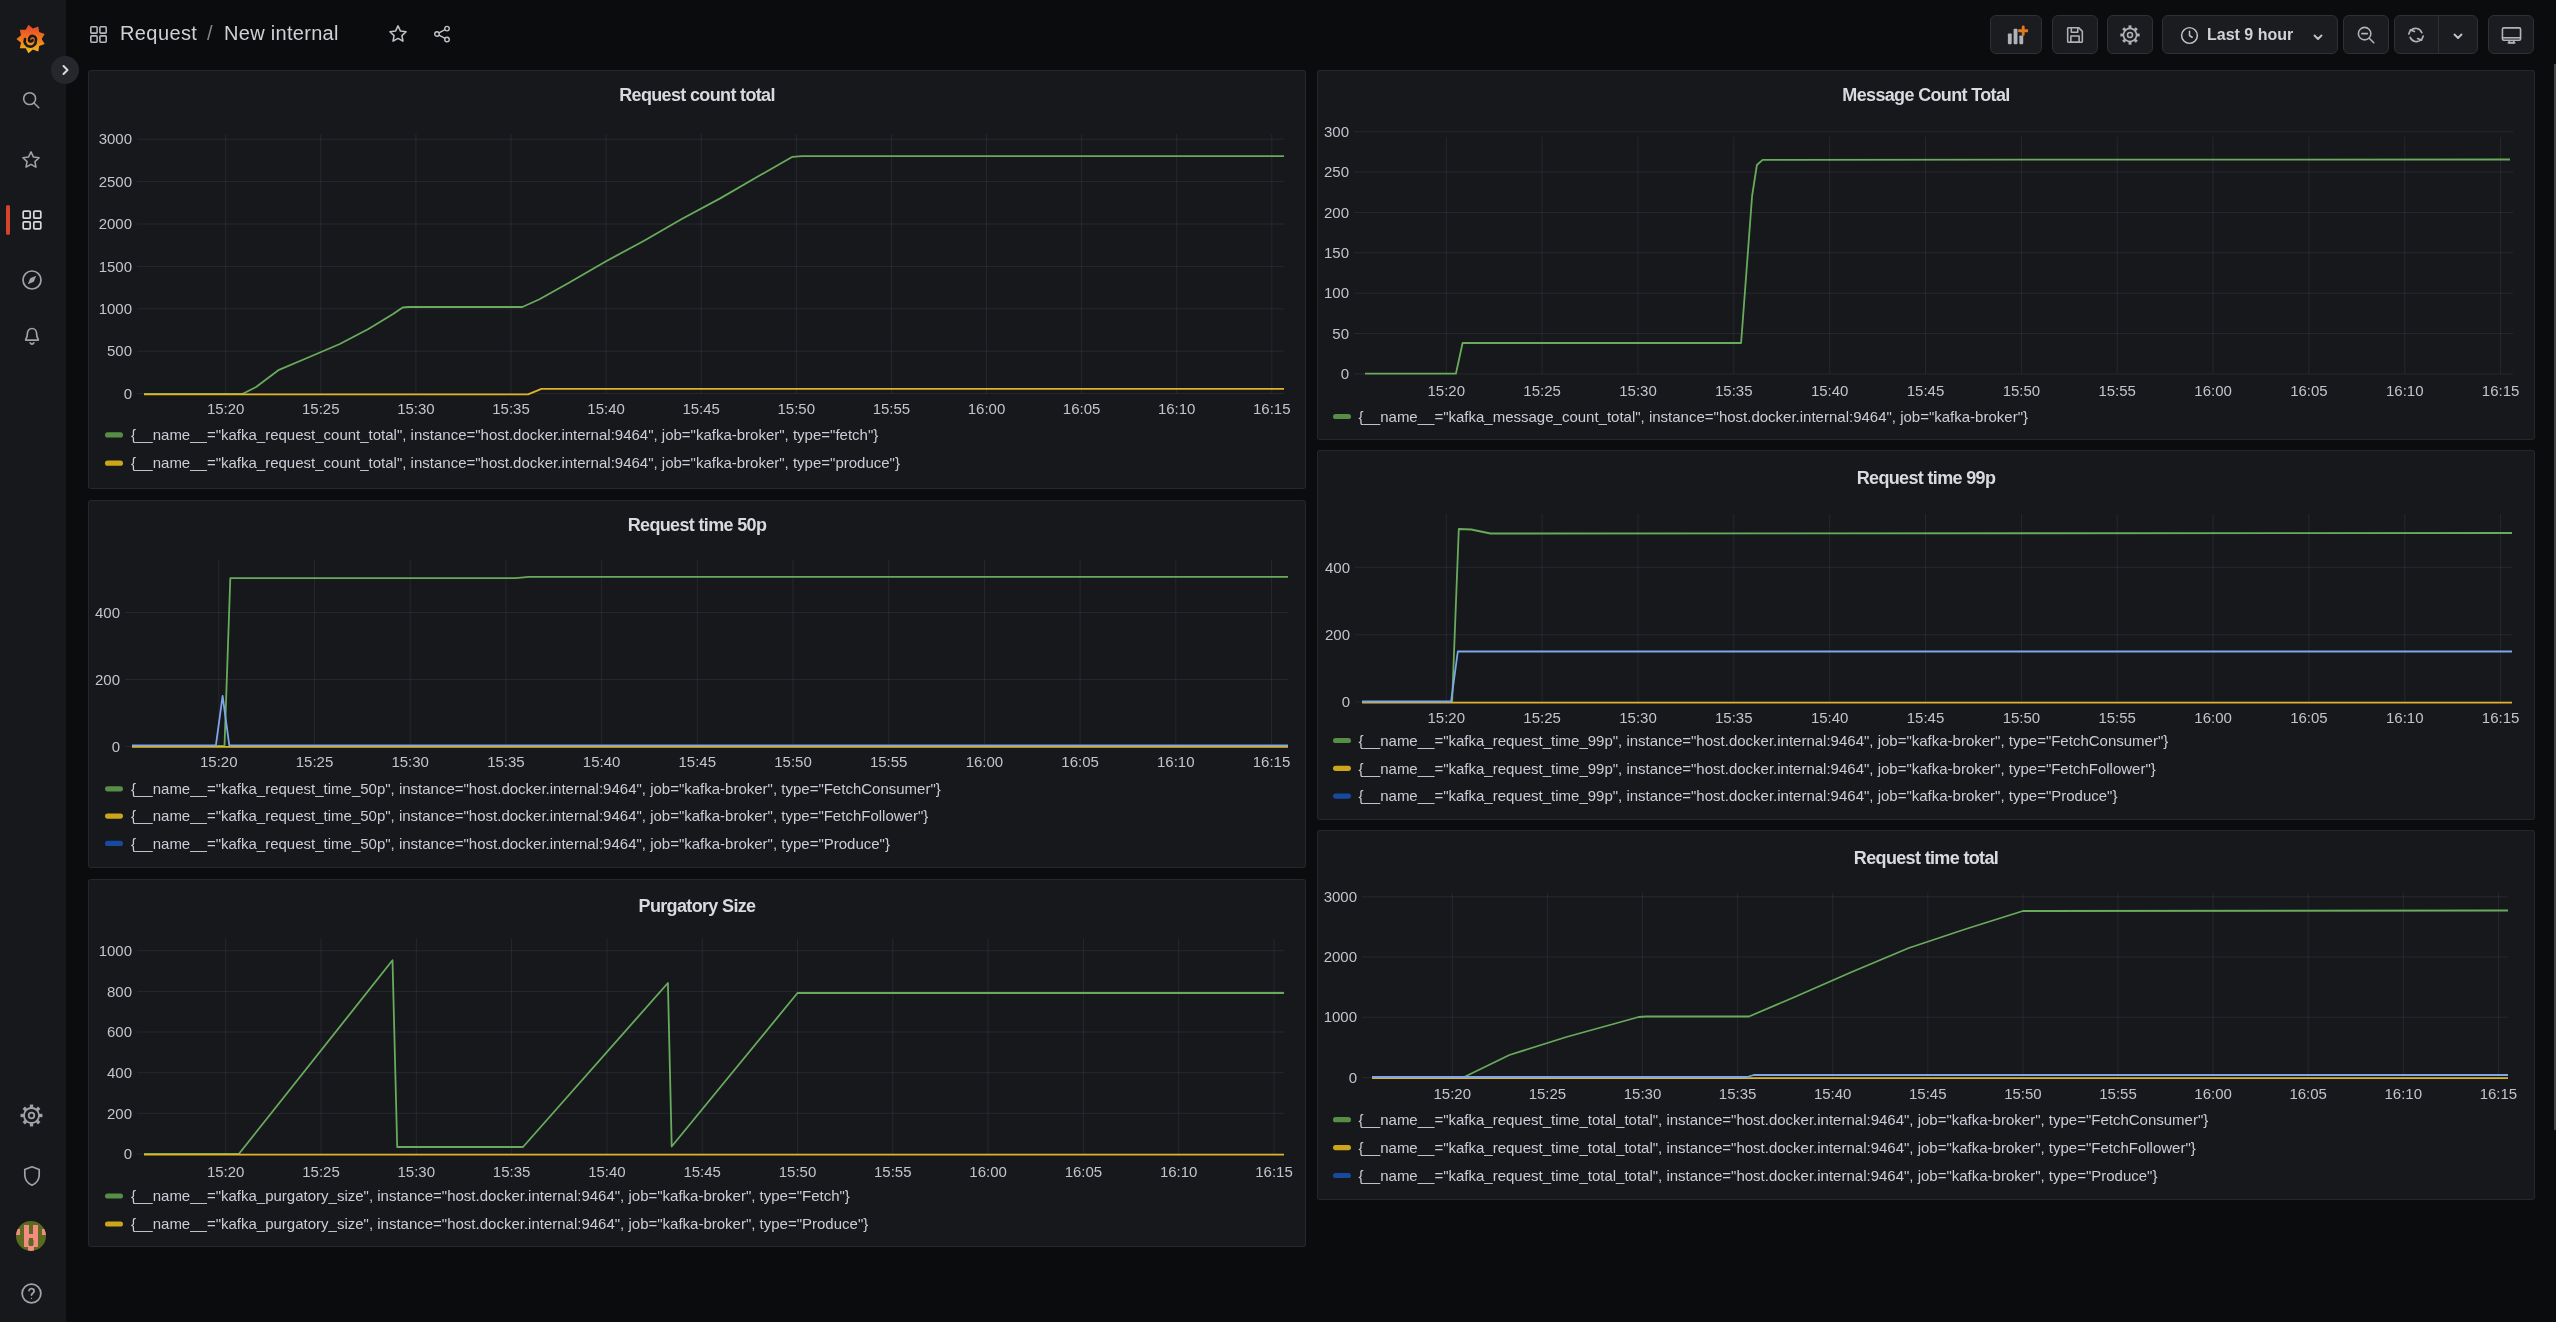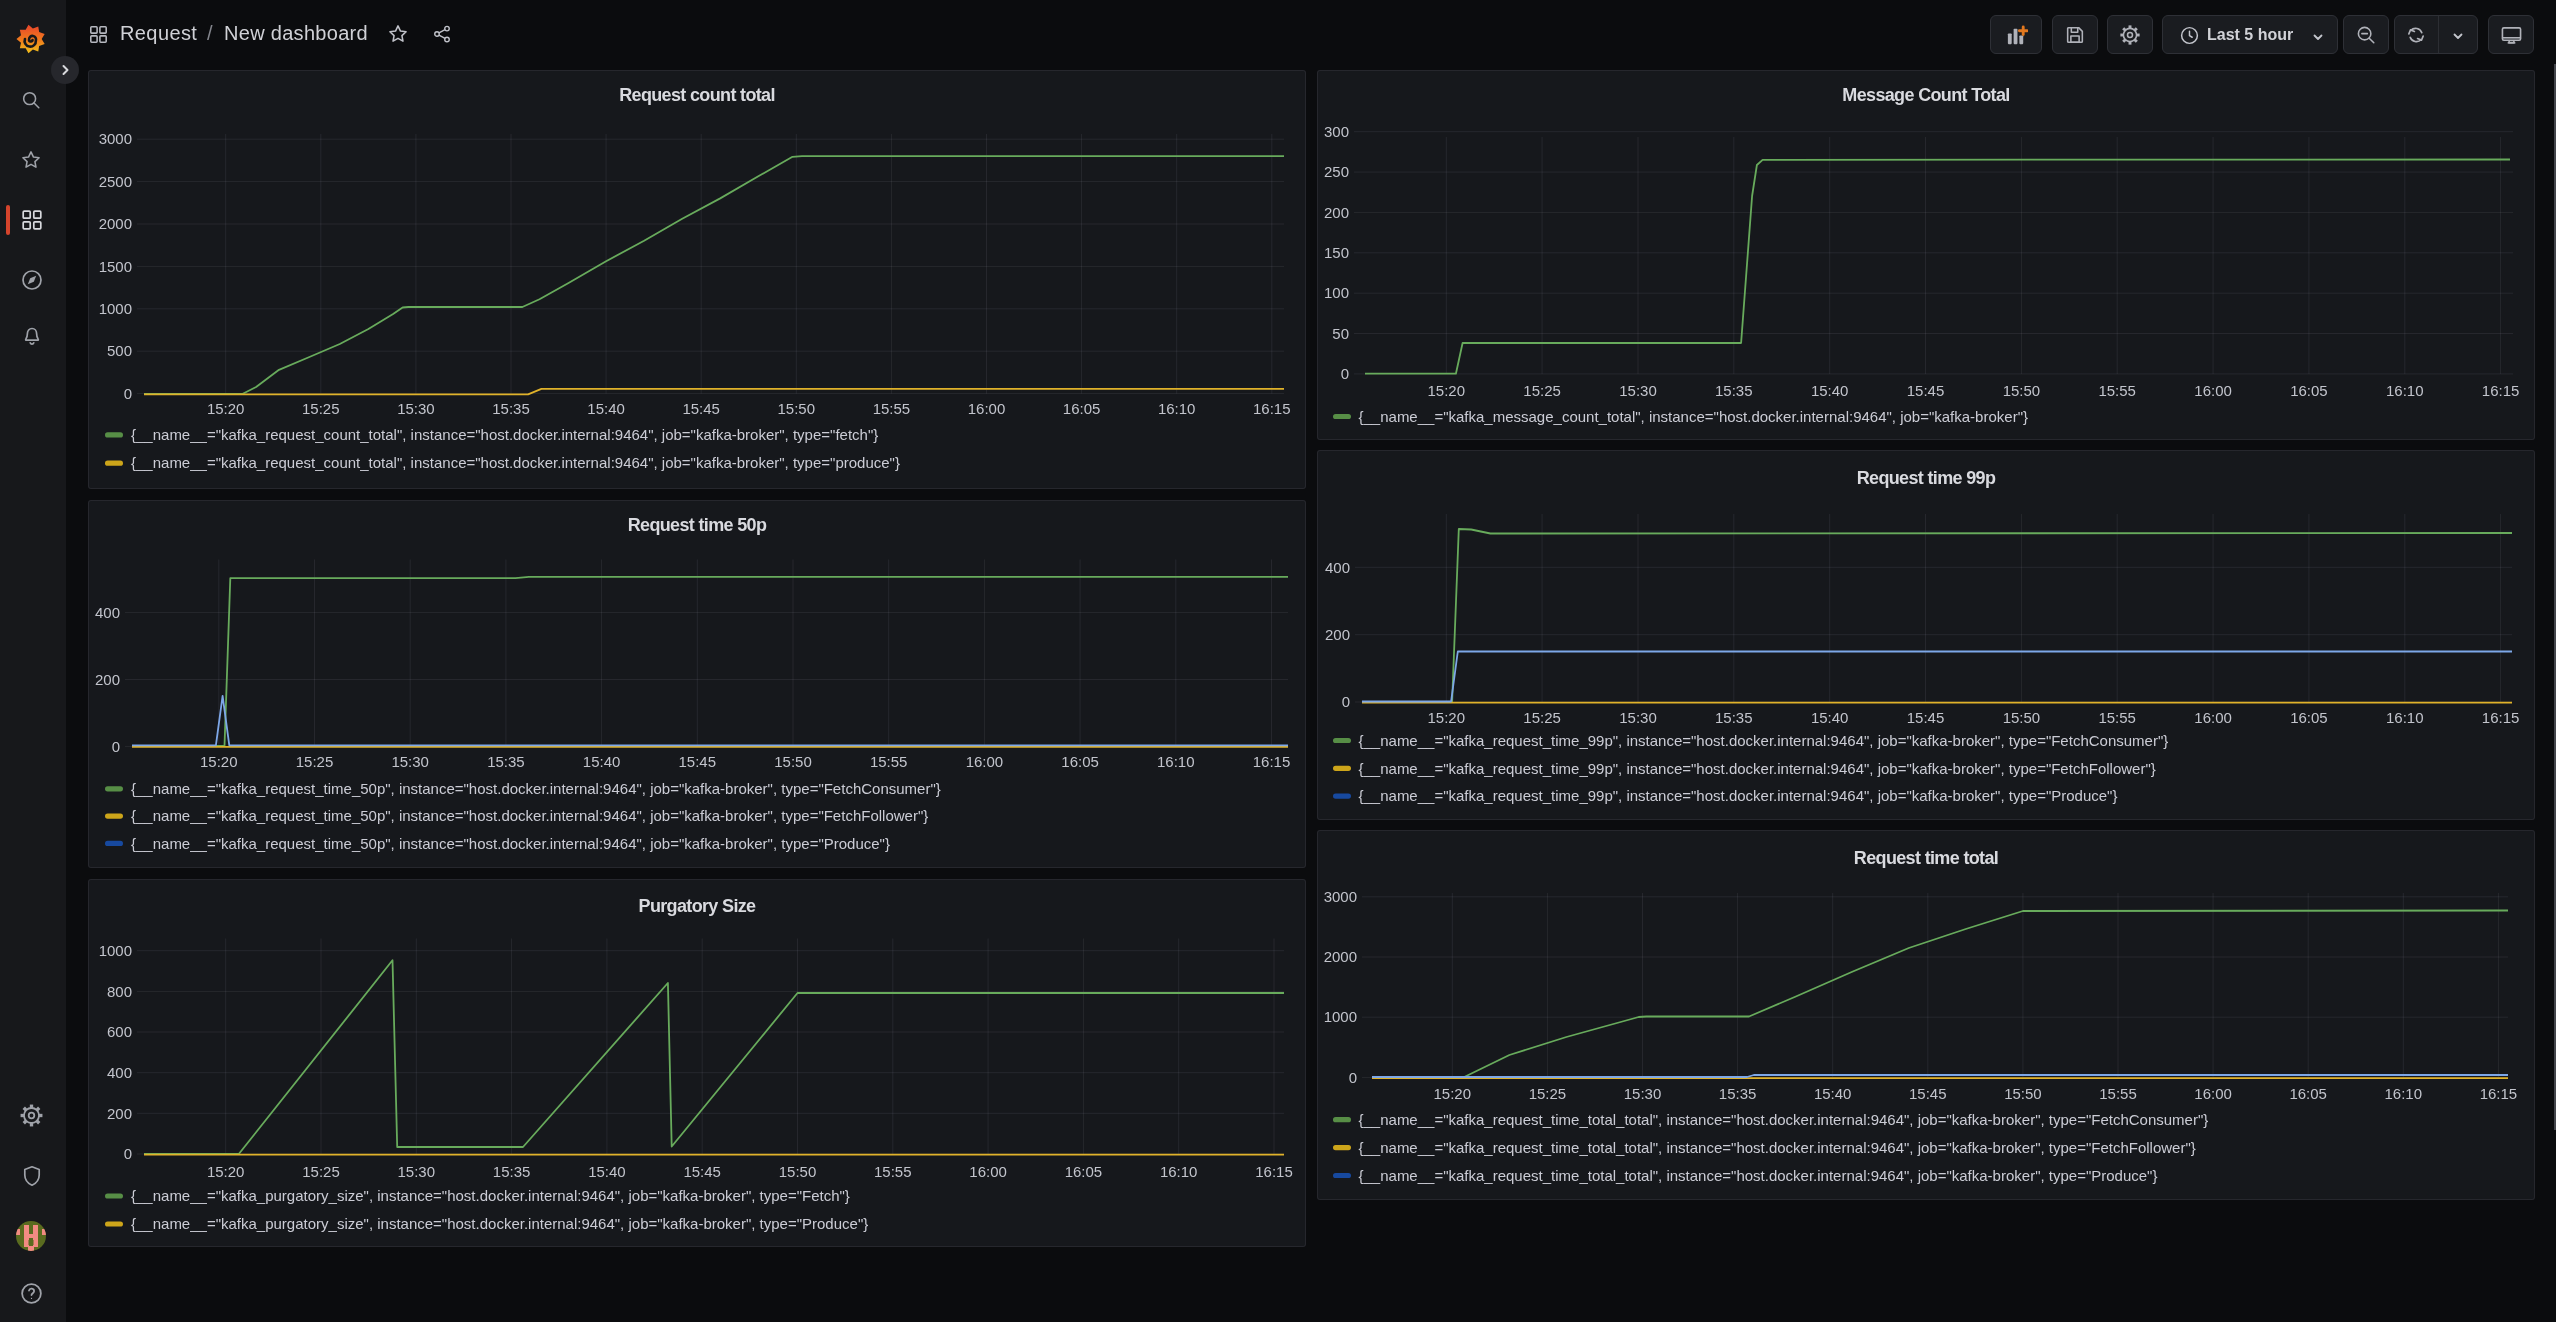"New dashboard" div { text: dashboard -> internal }
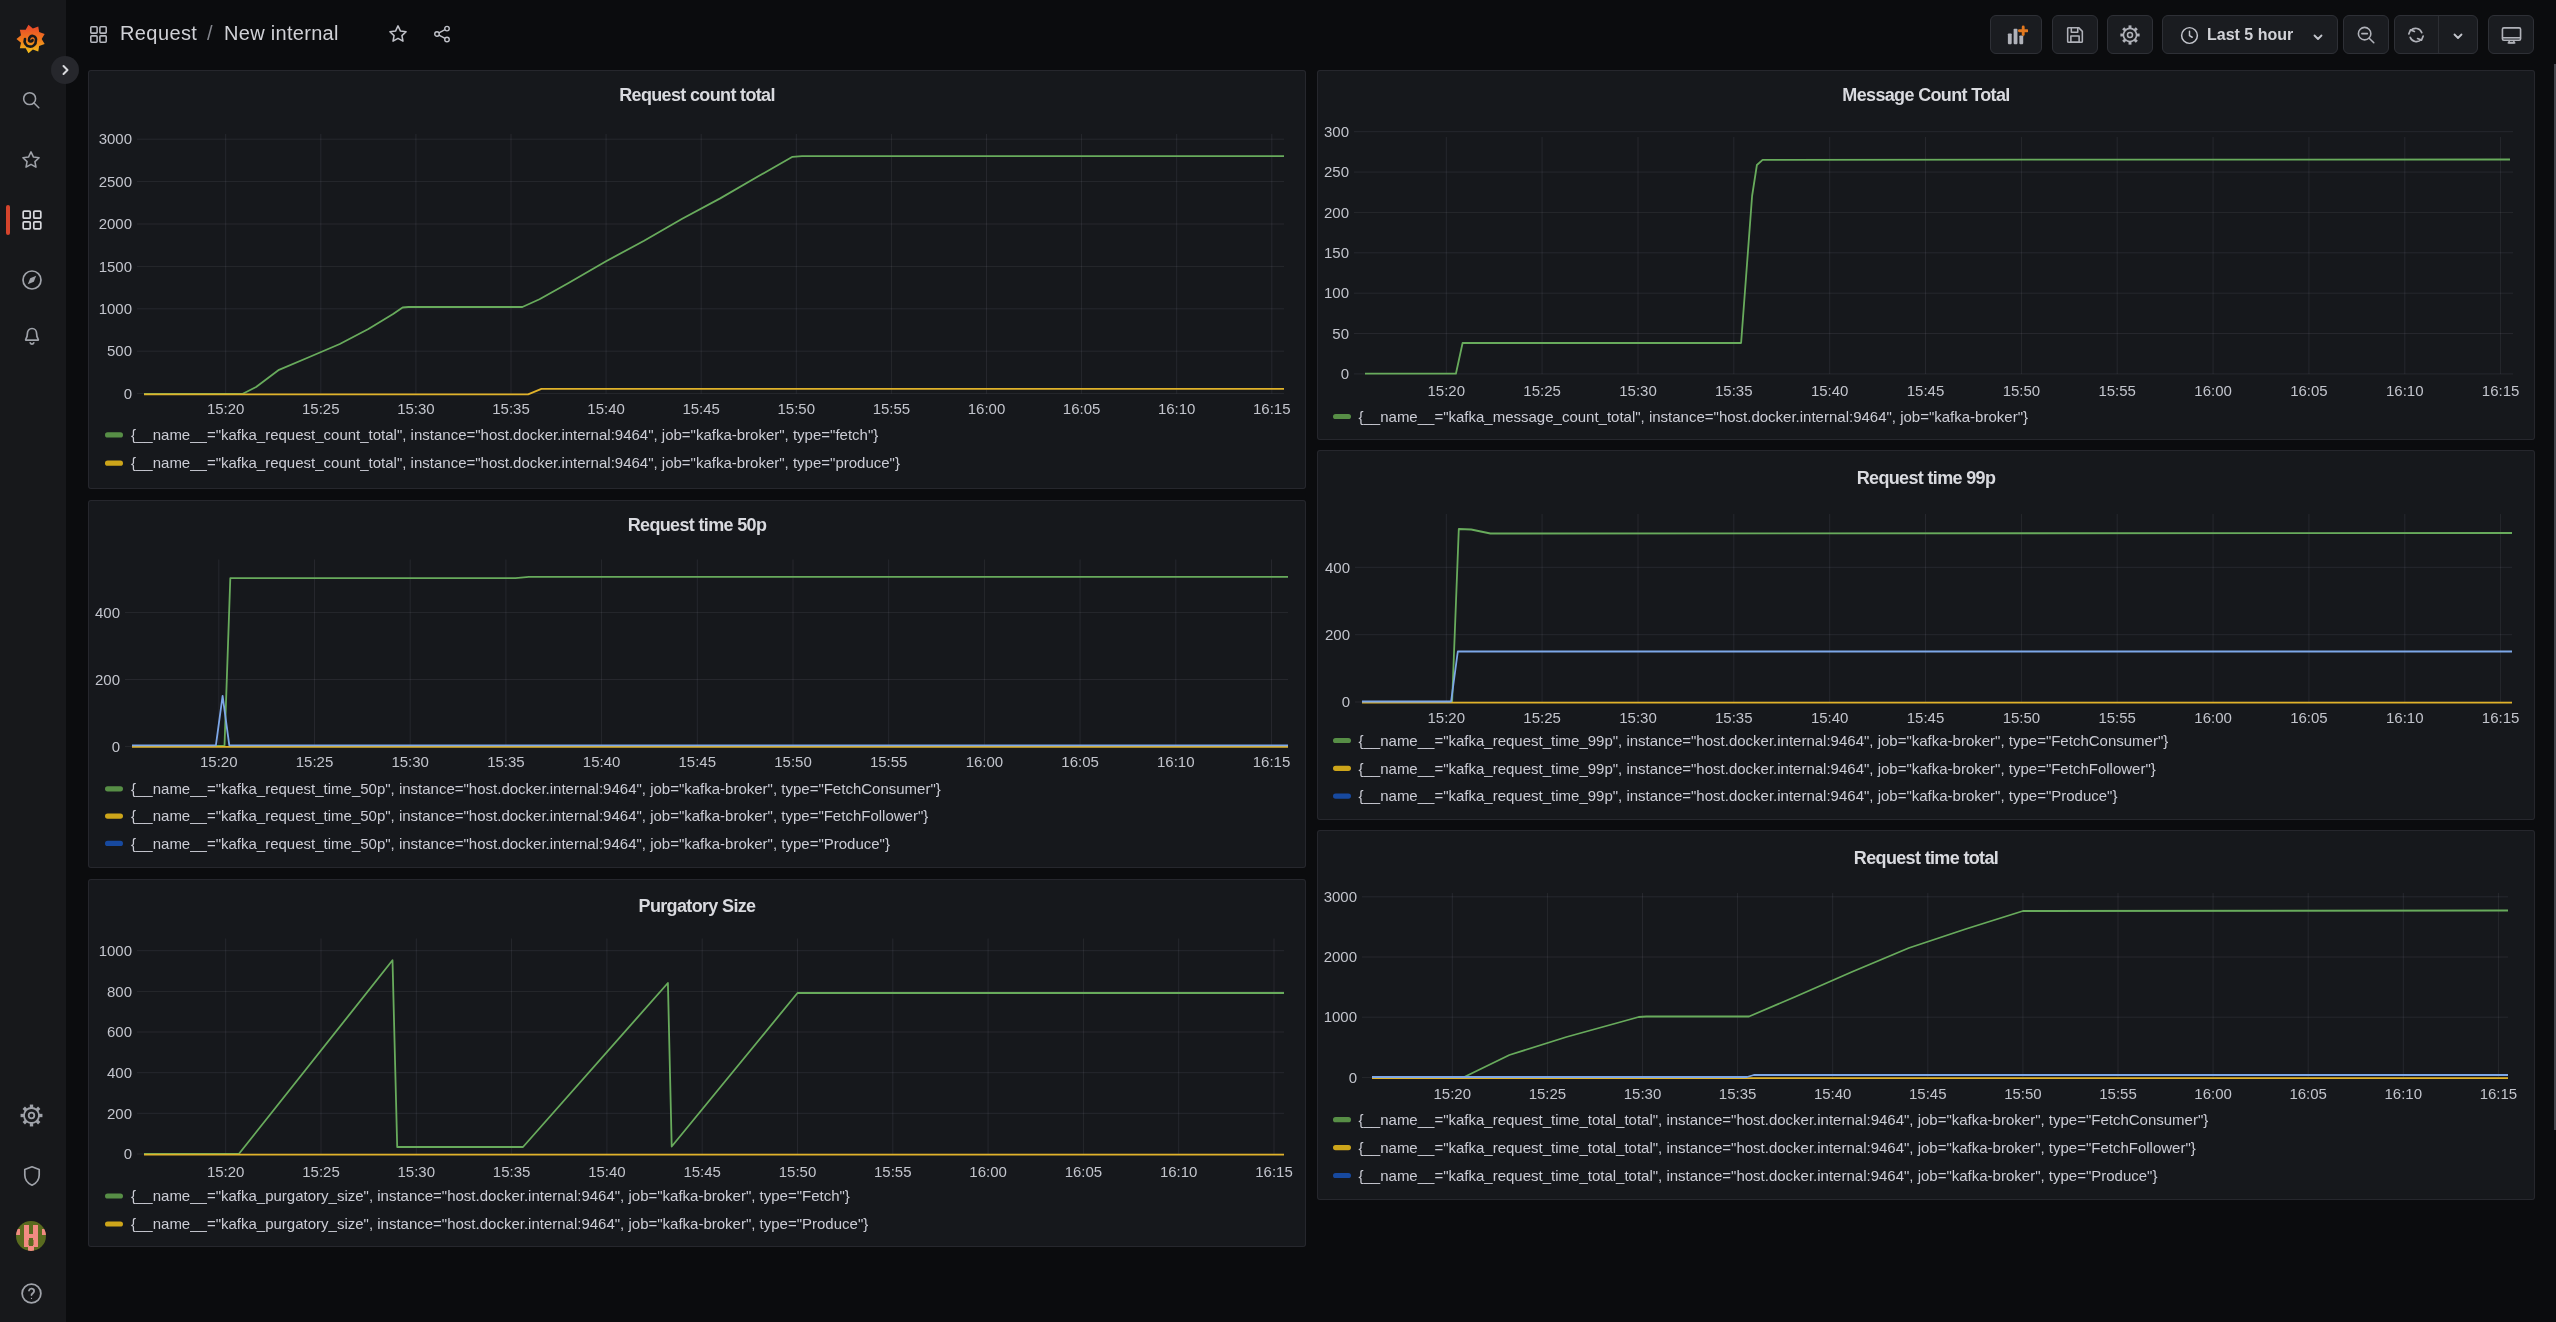"Last 5 hour" div { text: 5 -> 9 }
